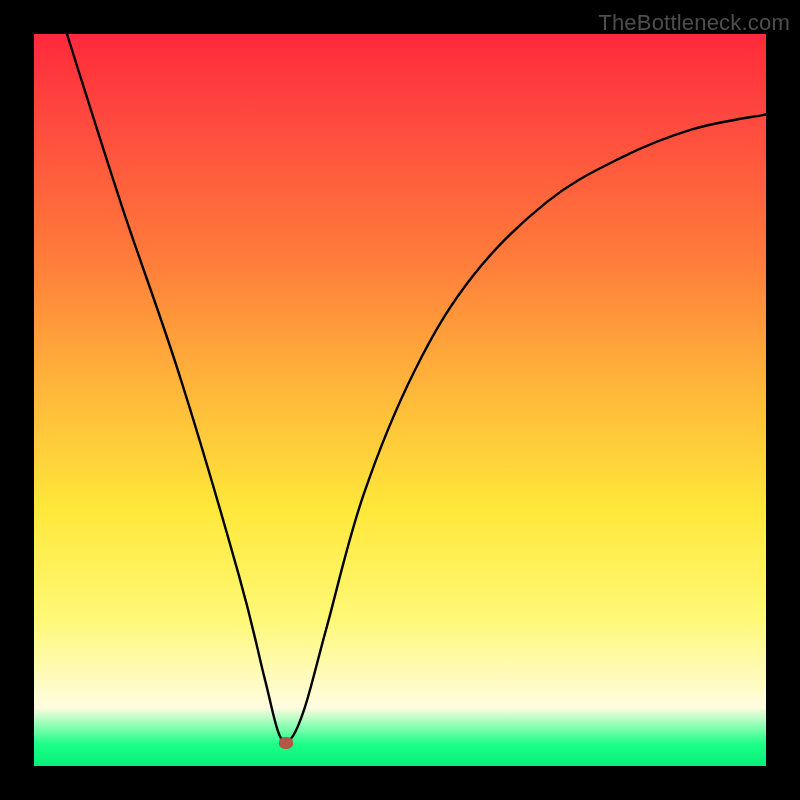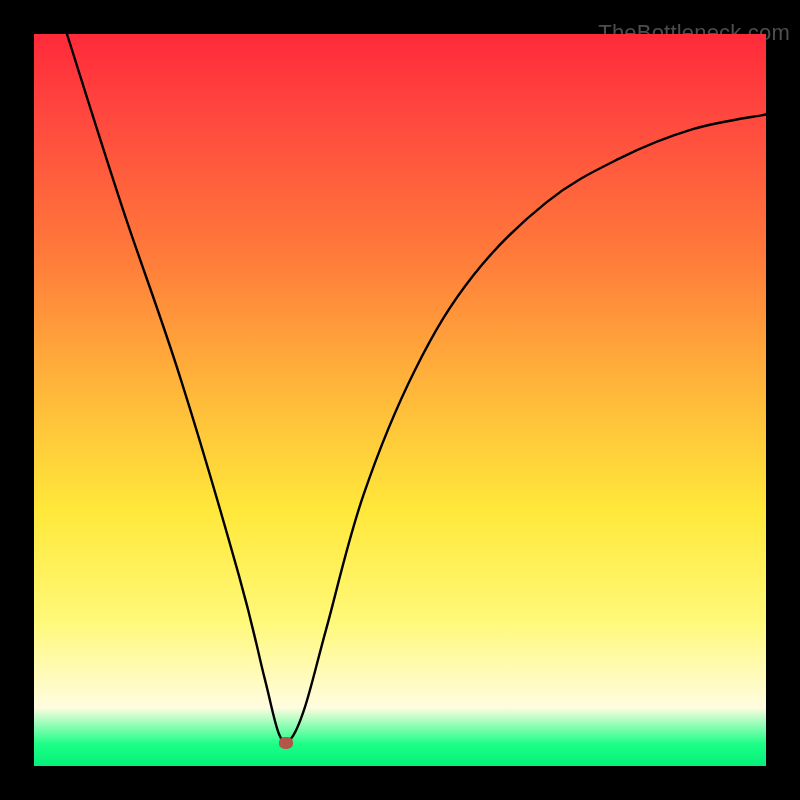"TheBottleneck.com" .watermark { top: 20px -> 10px }
